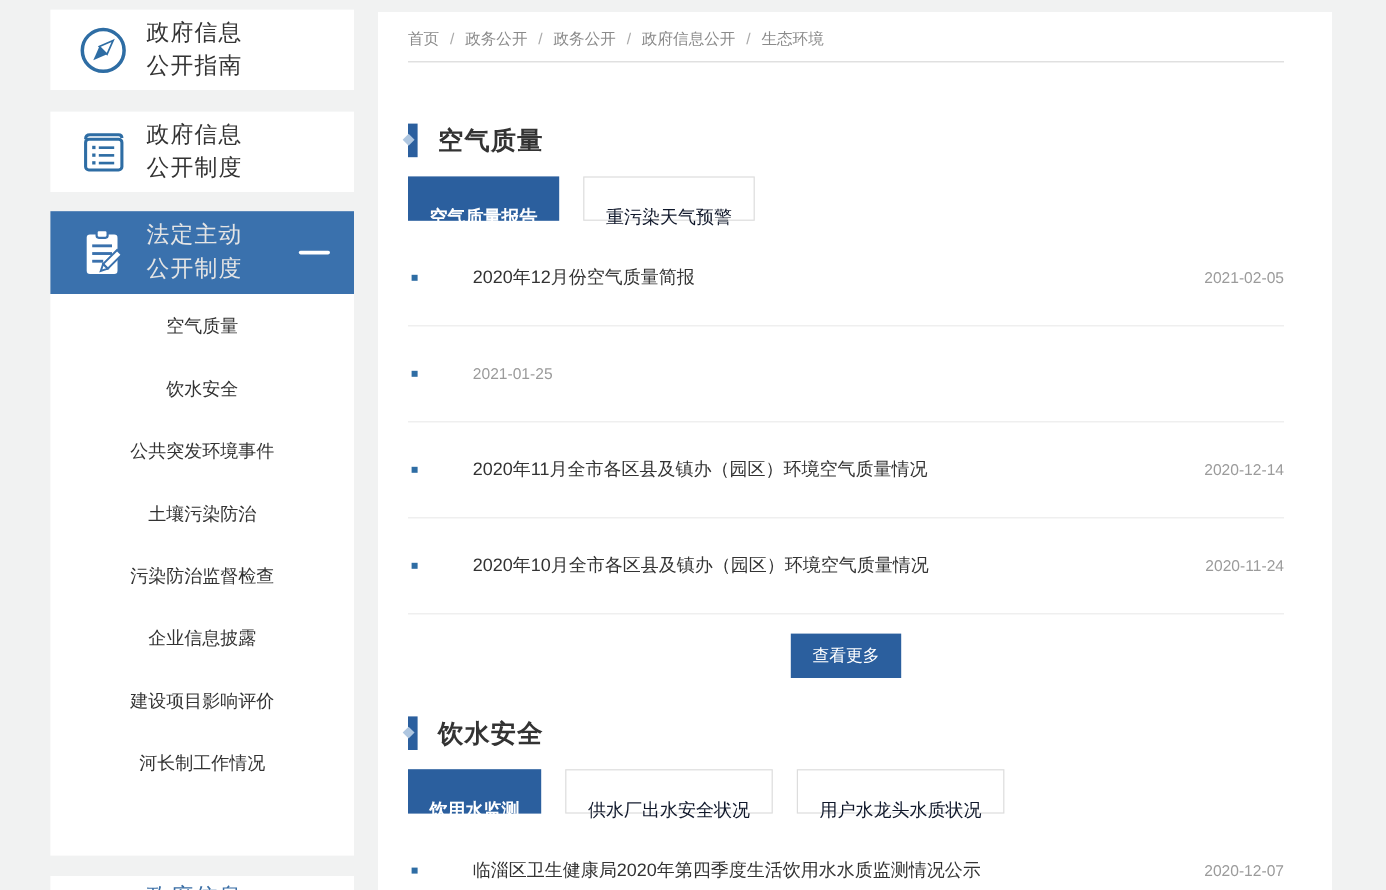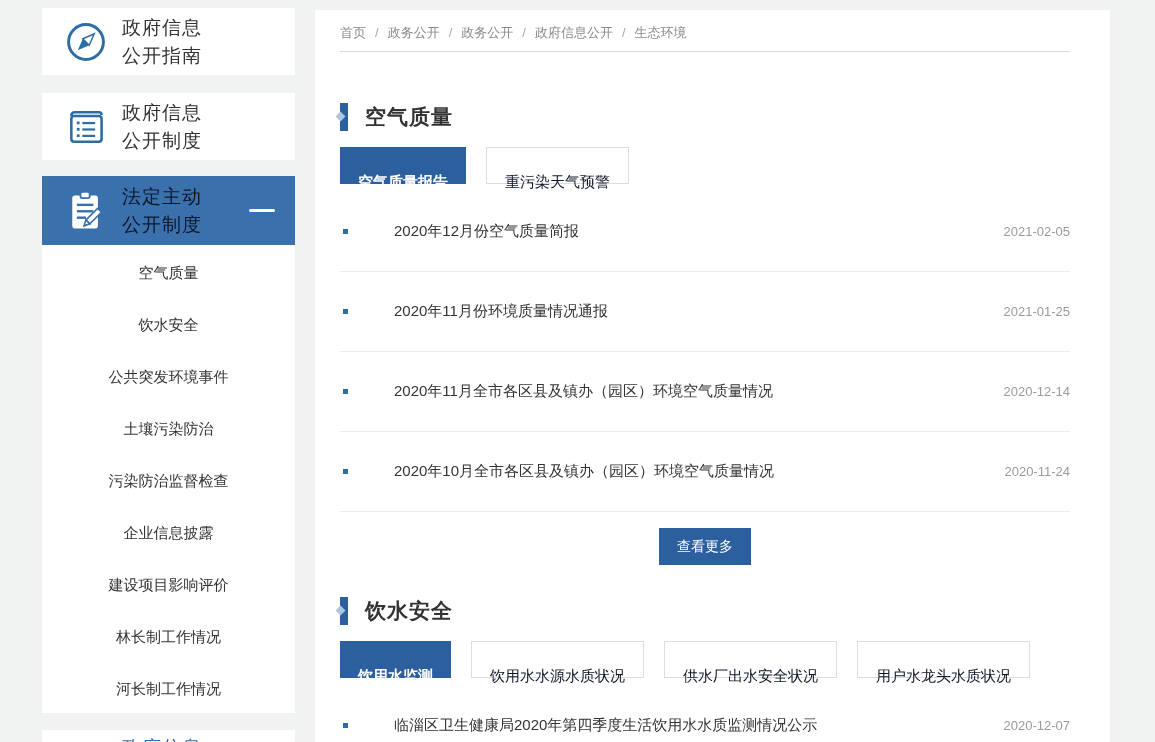"法定主动" #card-active .card-label { color: #0f172a -> #e5e5e5 }
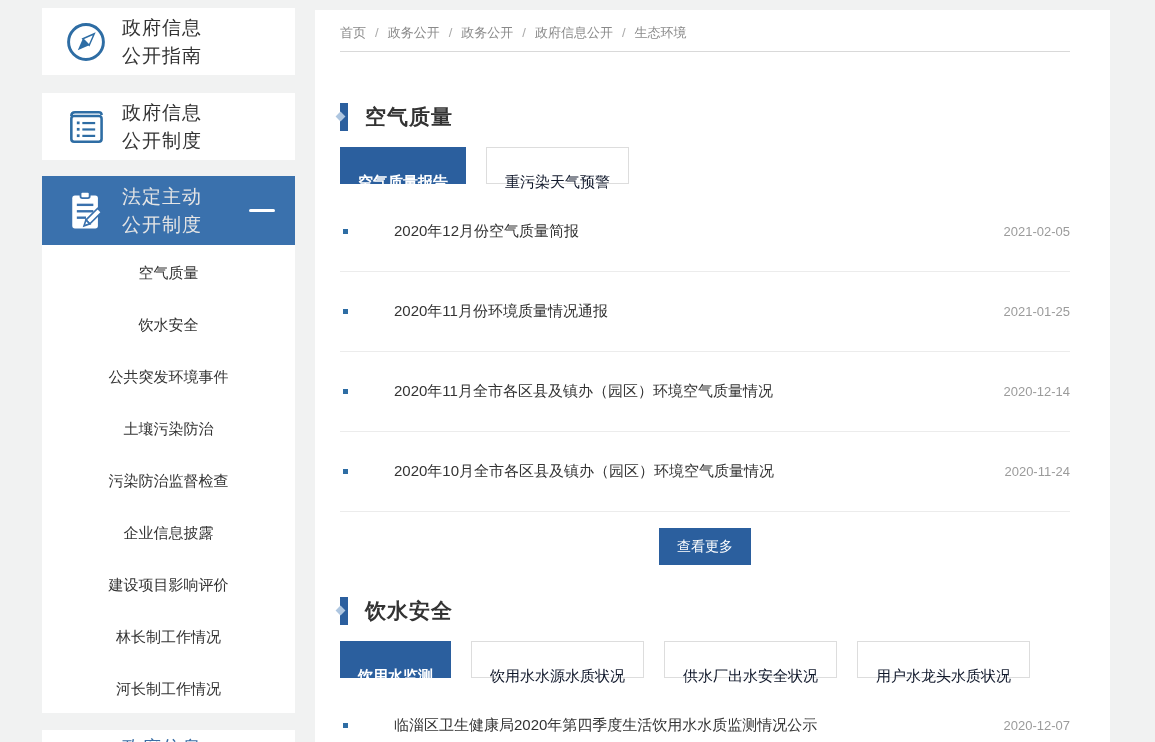"2020年11月份环境质量情况通报" span.news-title { html: <span>2020年11月份环境质量情况通报</span> -> none }
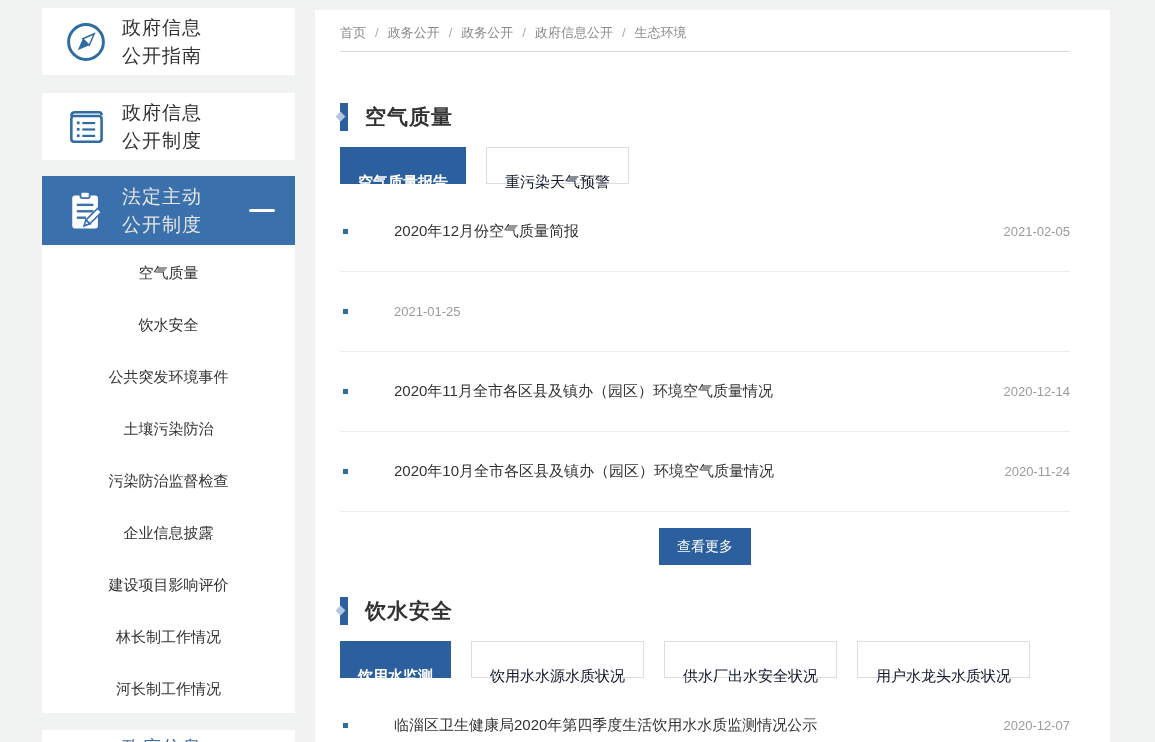"林长制工作情况" div.subitem { html: <div>林长制工作情况</div> -> none }
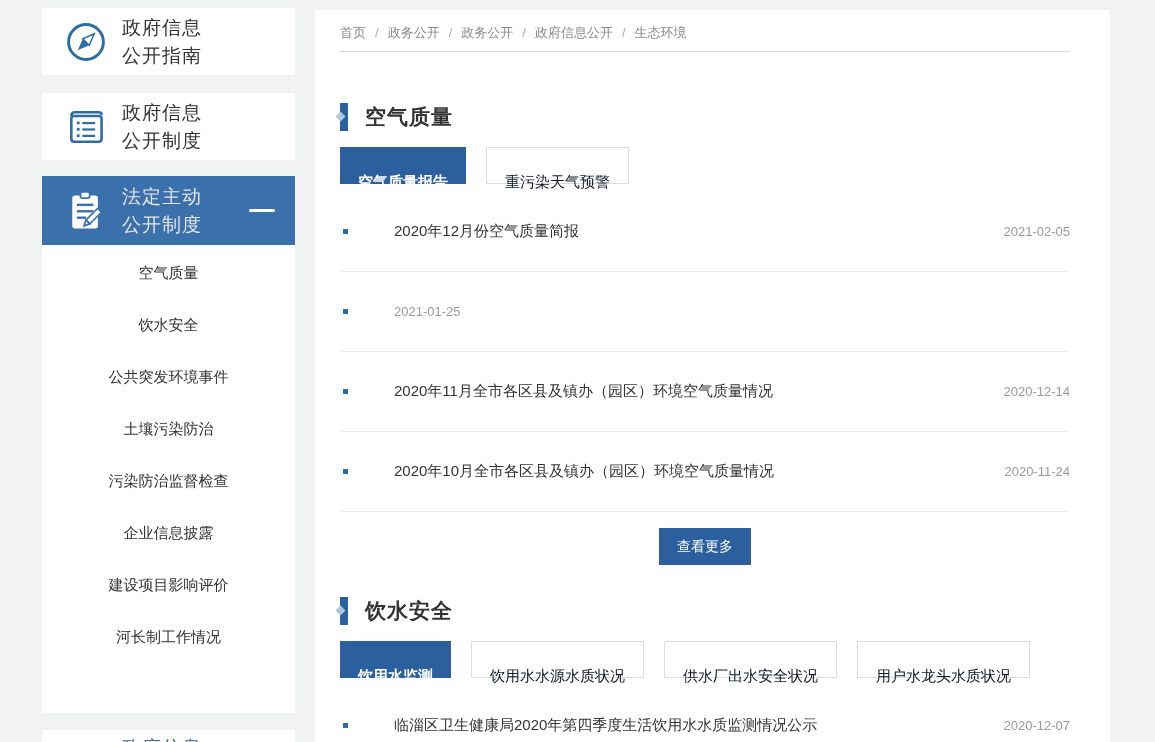"饮用水水源水质状况" div.tab { html: <div>饮用水水源水质状况</div> -> none }
